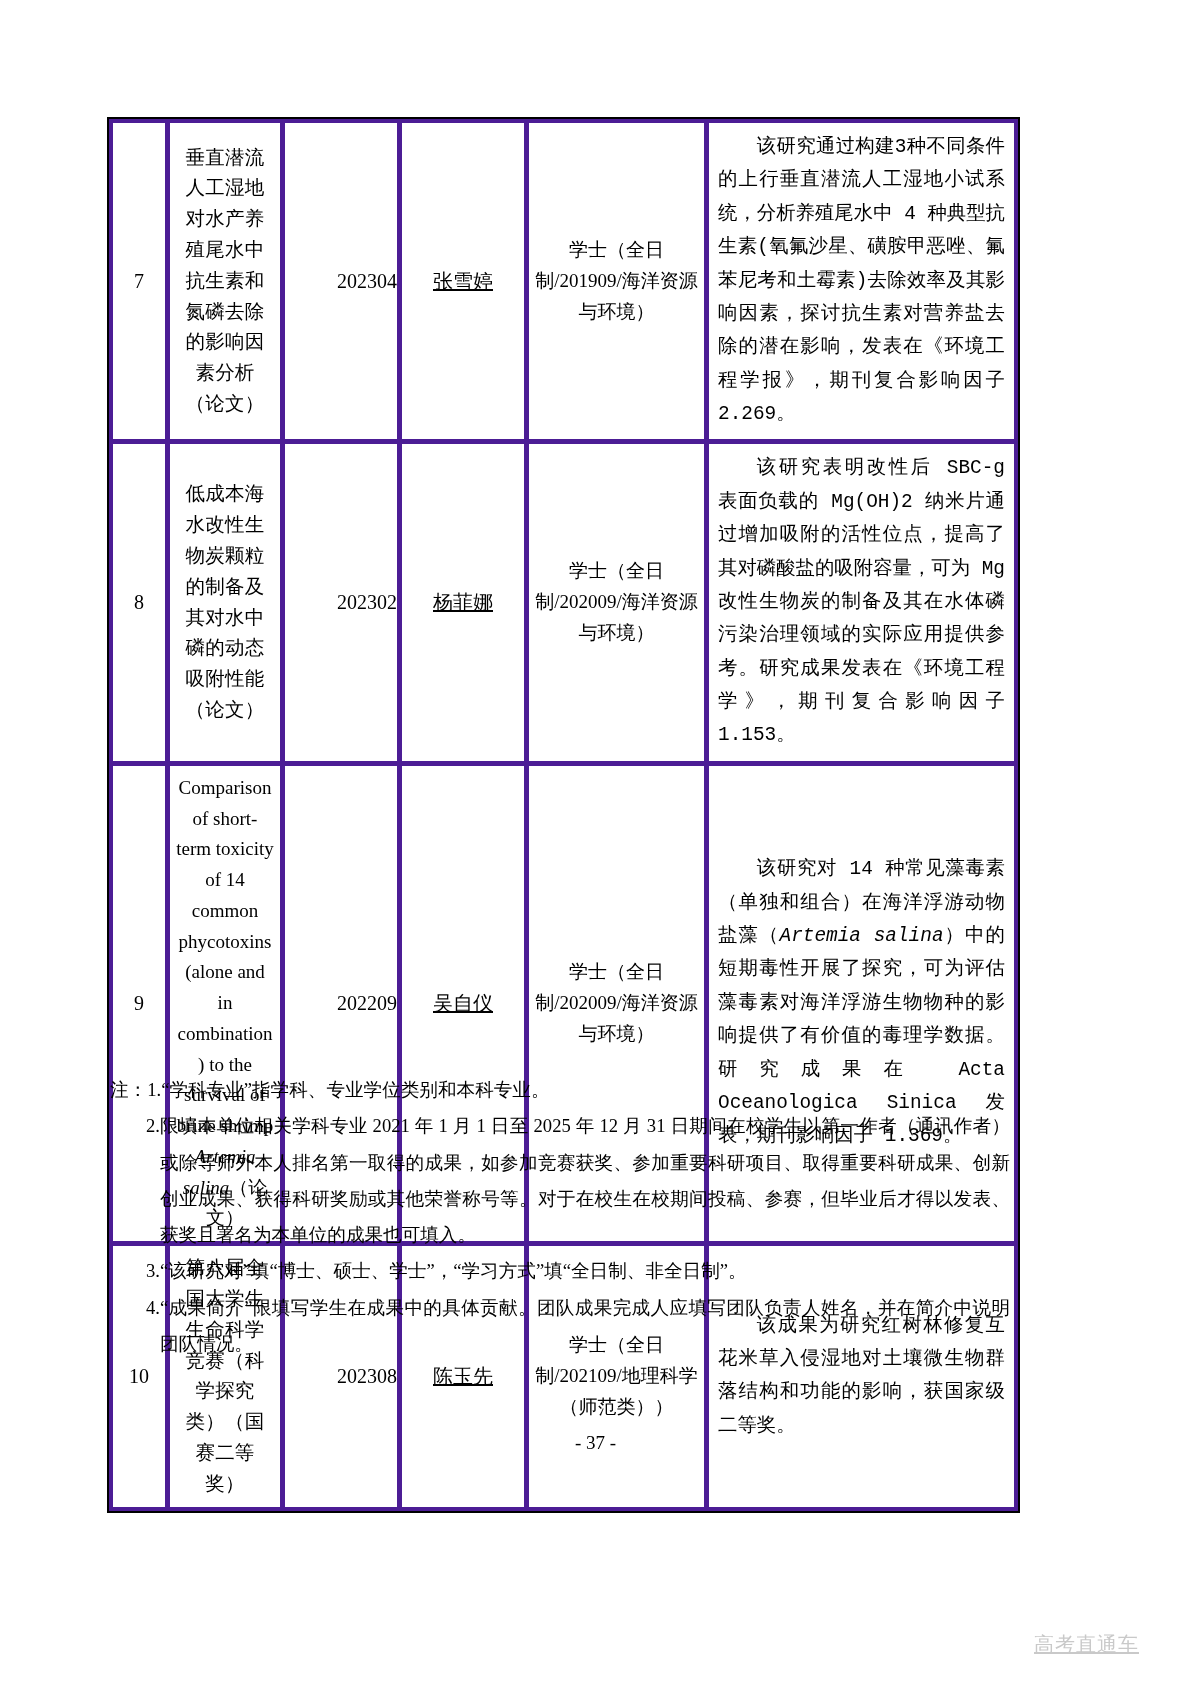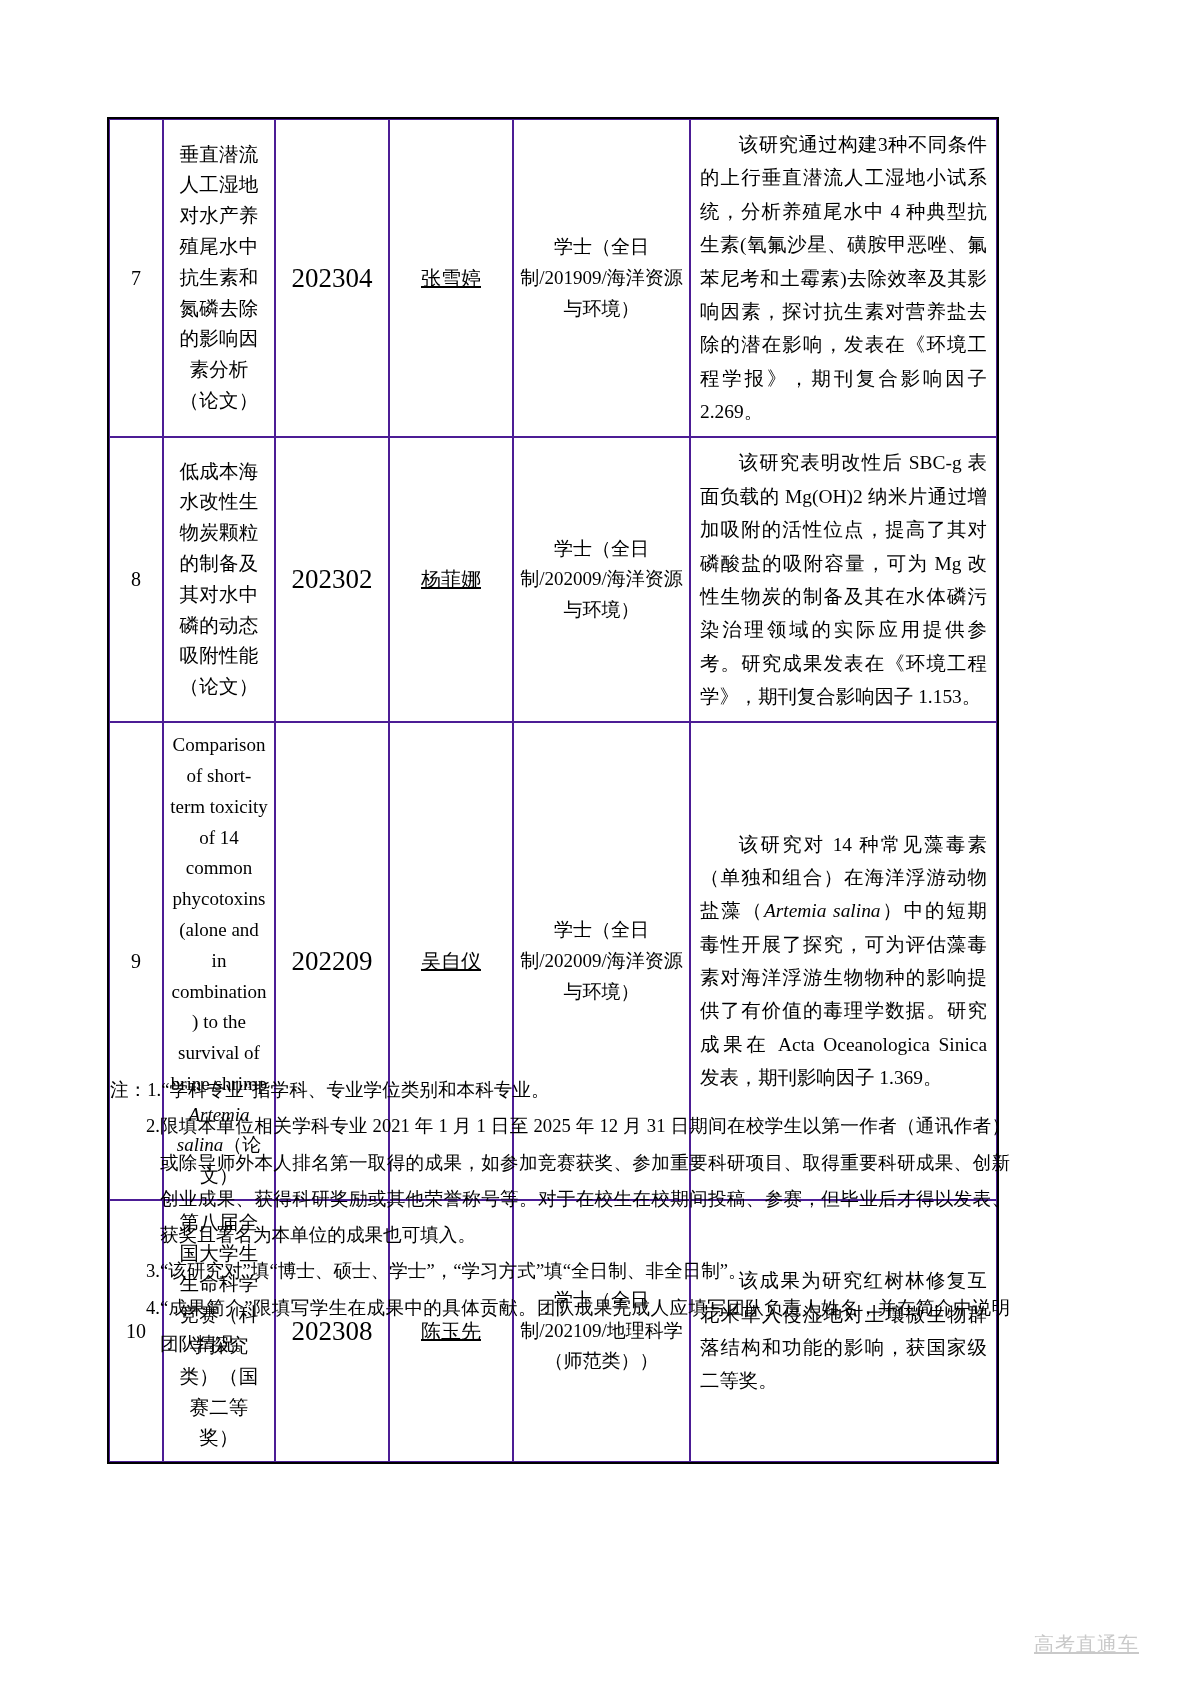"垂直潜流人工湿地对水产养殖尾水中抗生素和氮磷去除的影响因素分析（论文）" table.results td { border: 2px solid #4c1d95 -> 5px solid #4c1d95 }
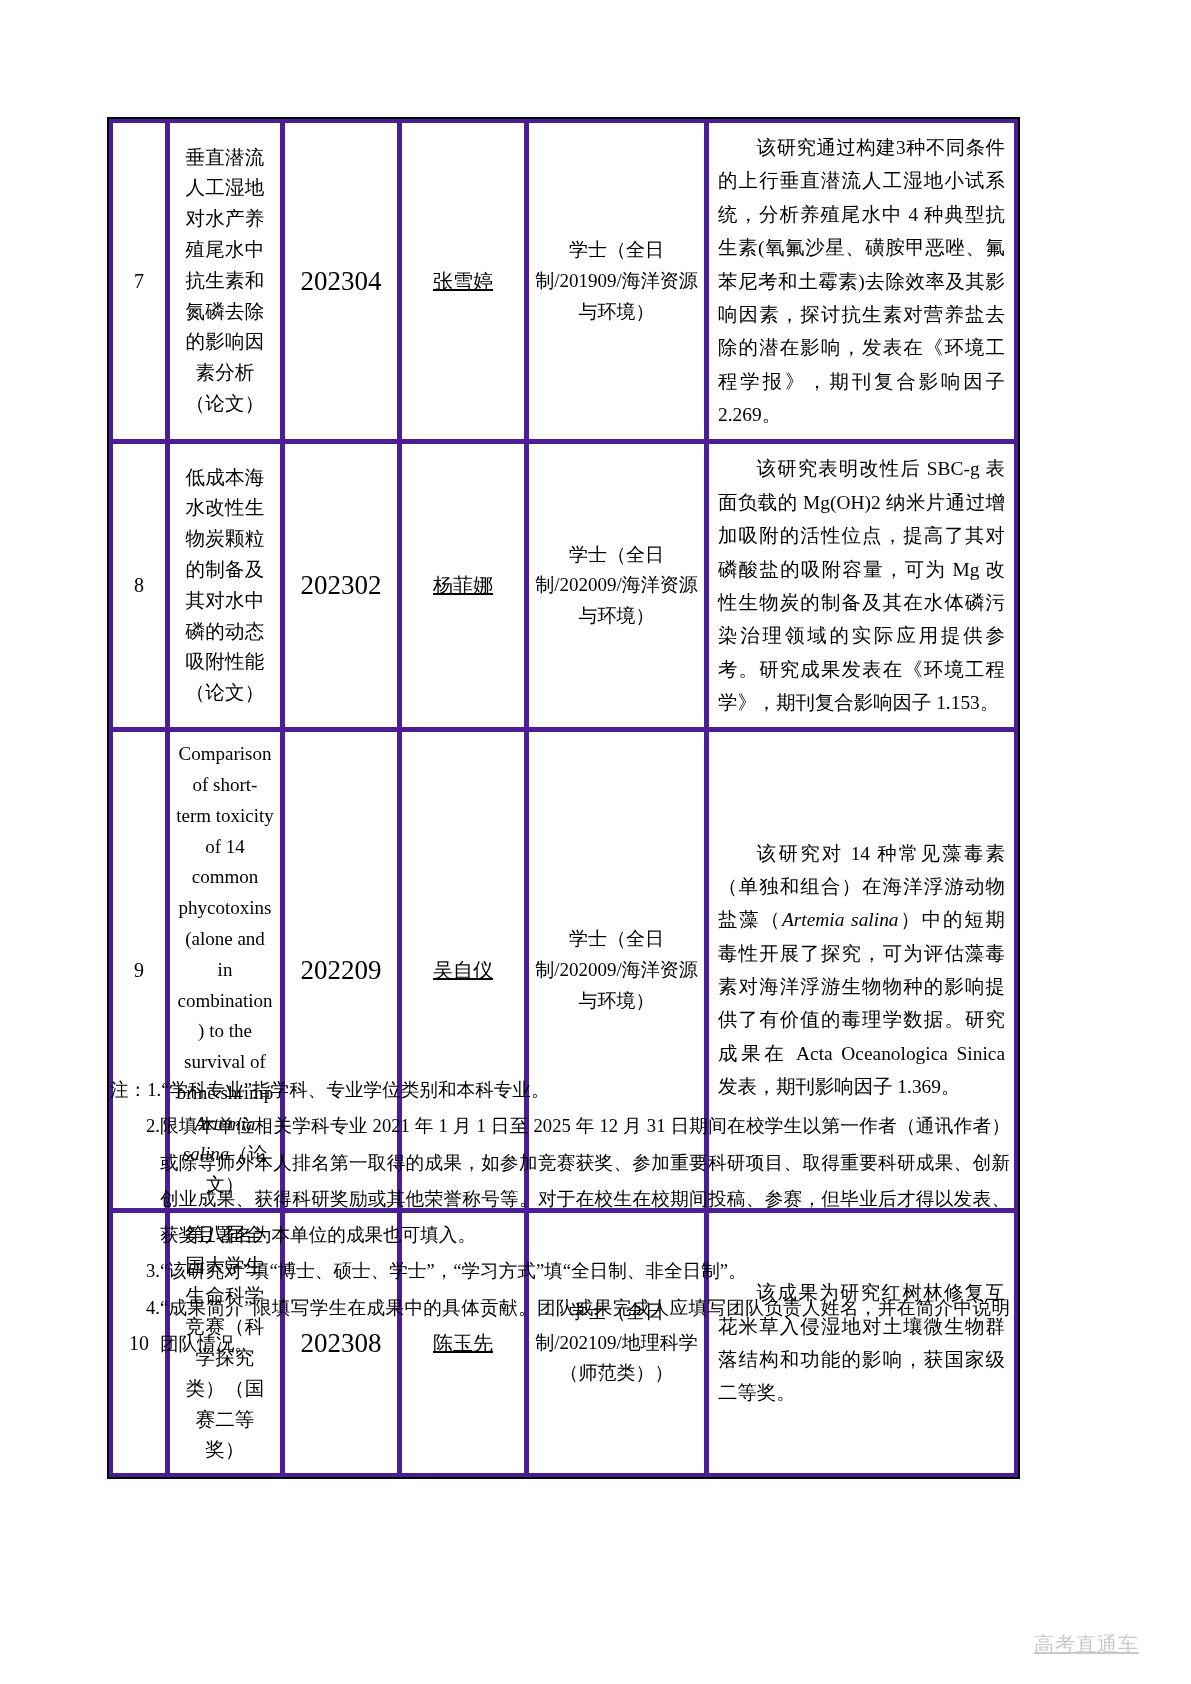"该研究通过构建3种不同条件的上行垂直潜流人工湿地小试系统，分析养殖尾水中 4" .c-desc { font-family: none -> Liberation Mono, monospace }
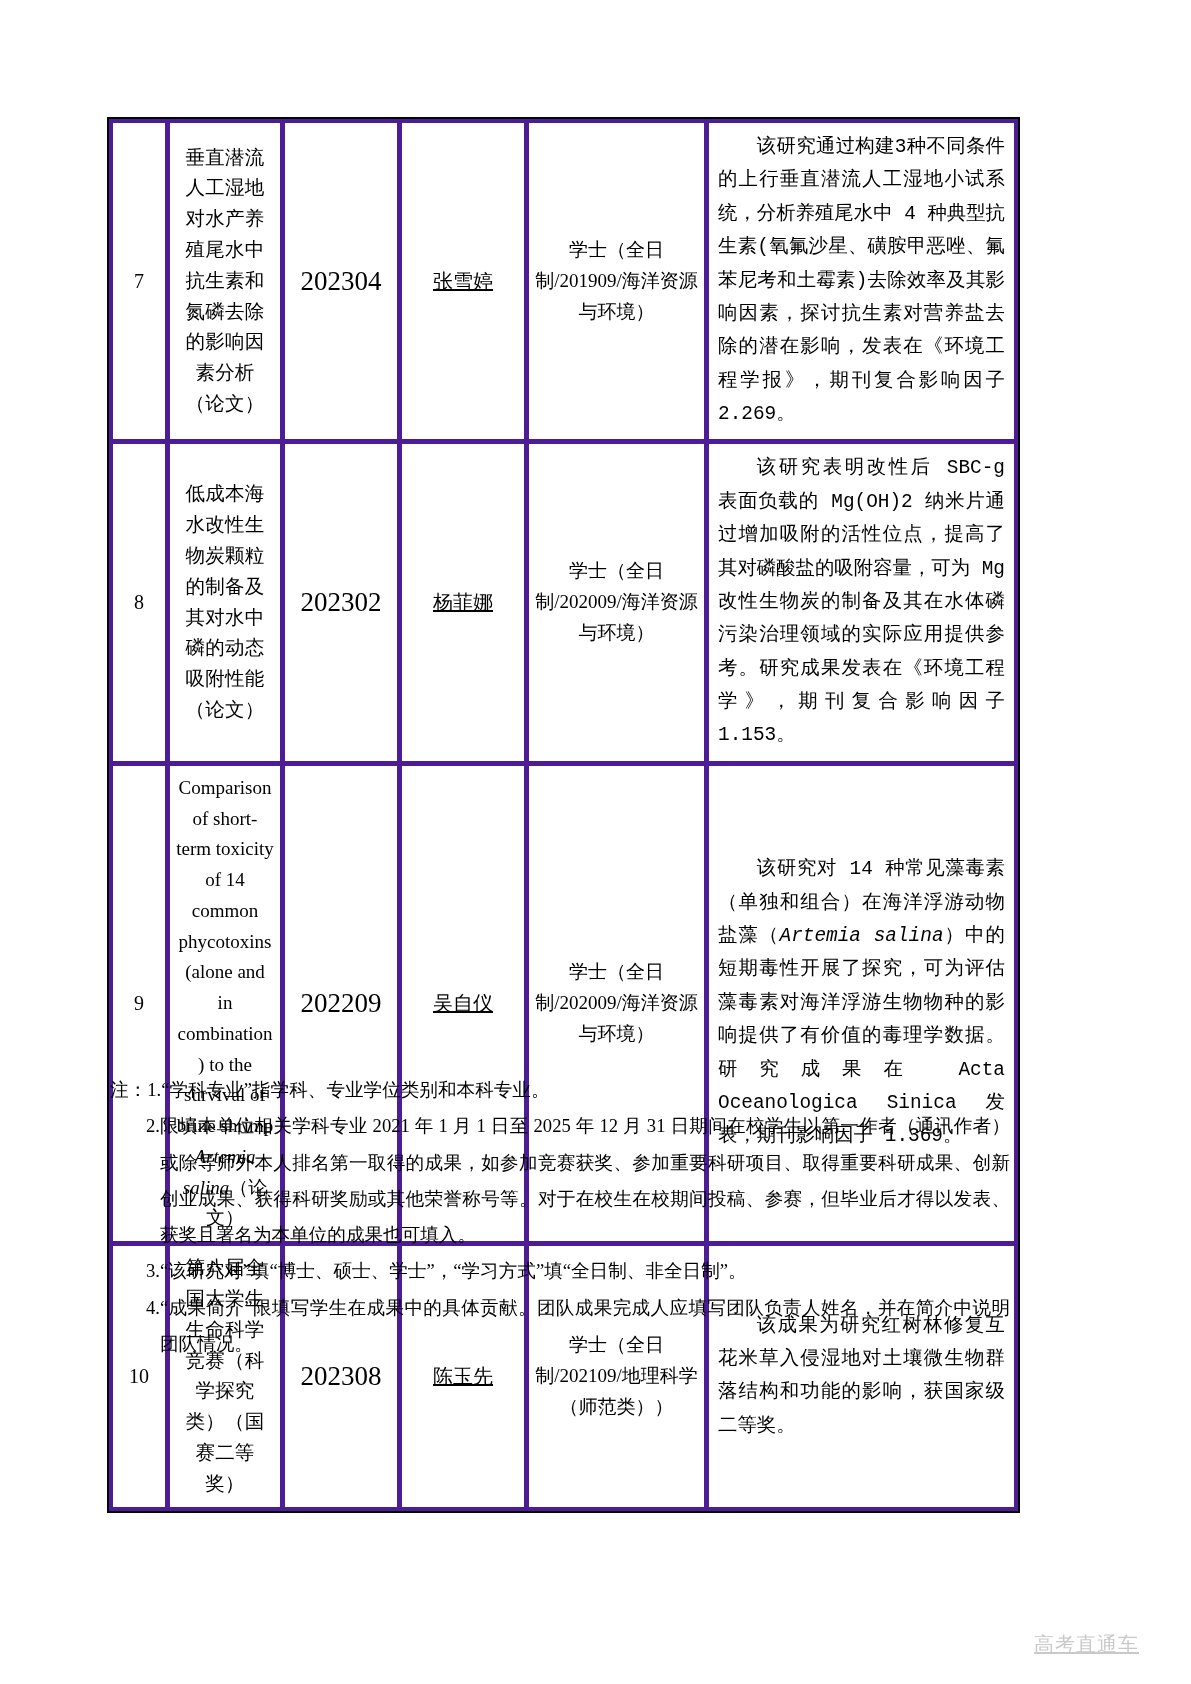"202304" .c-code { font-size: 27px -> 20px; text-align: center -> right }
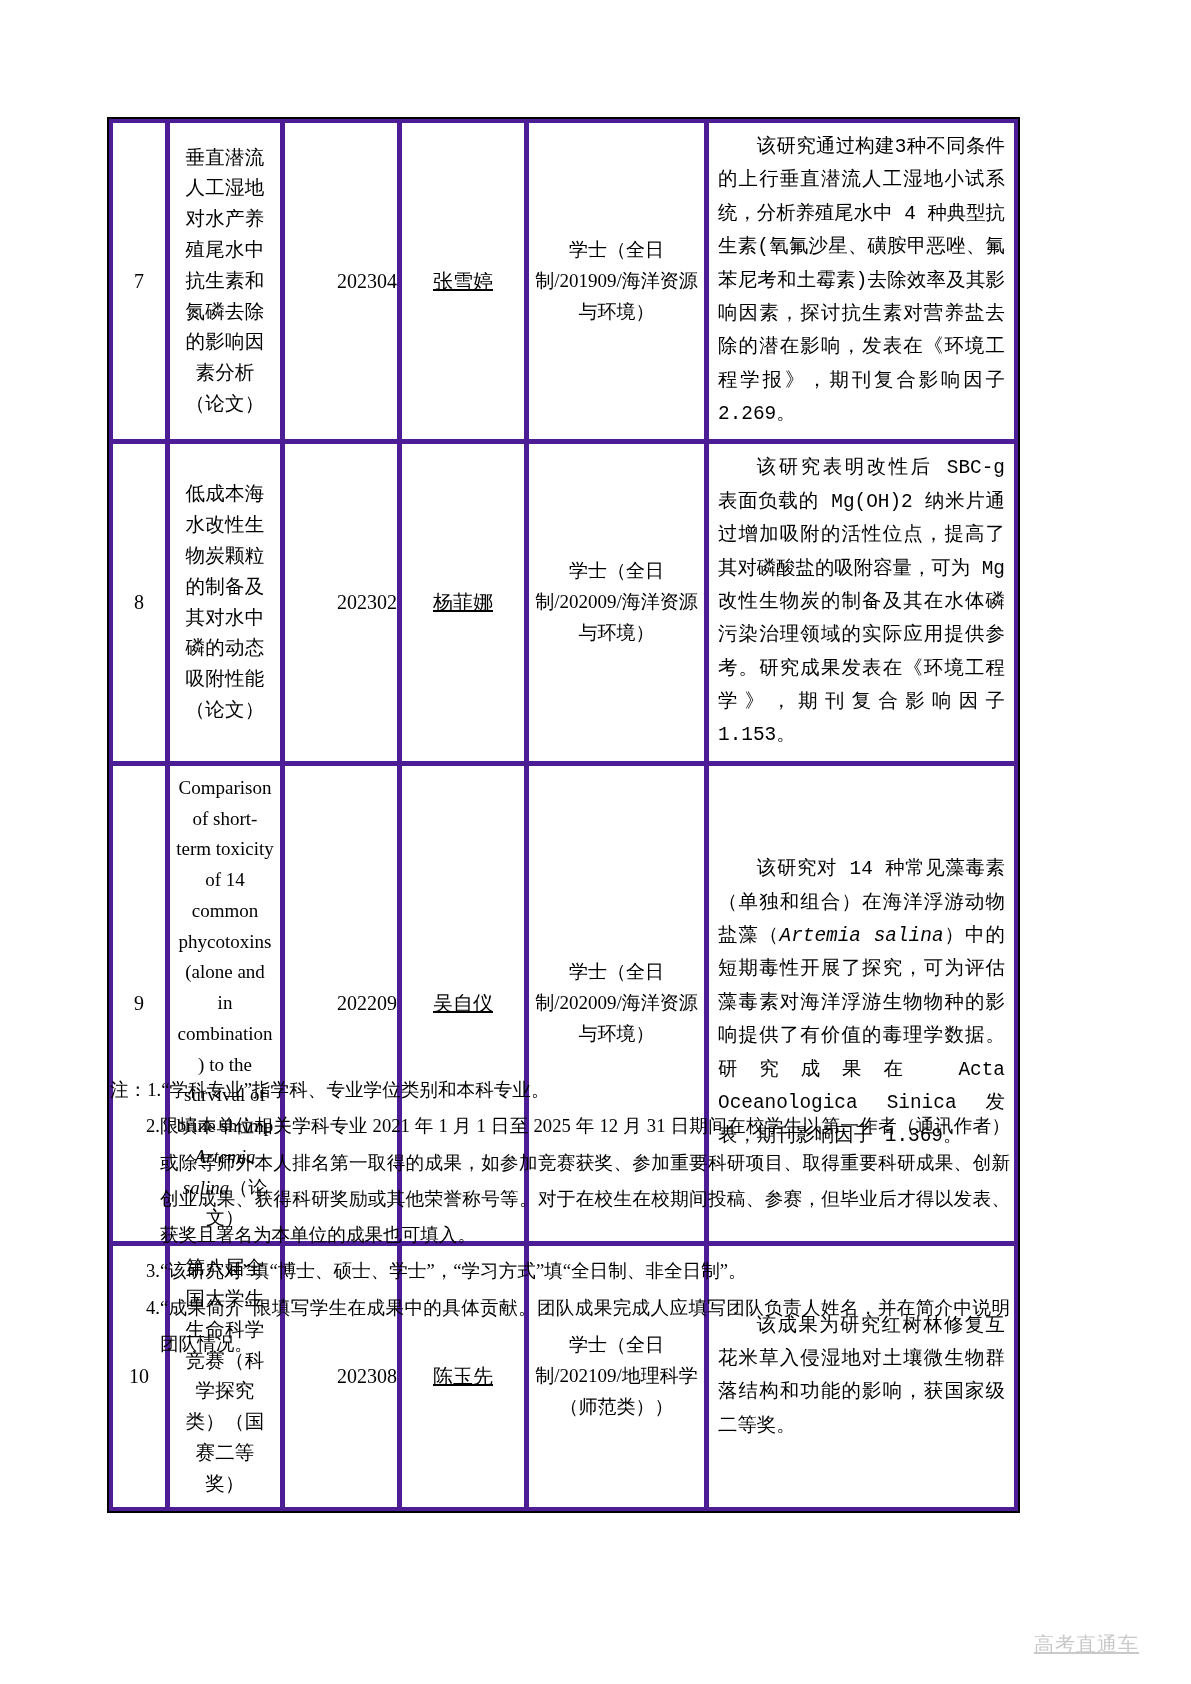"- 37 -" div.page-num { html: none -> <div>- 37 -</div> }
